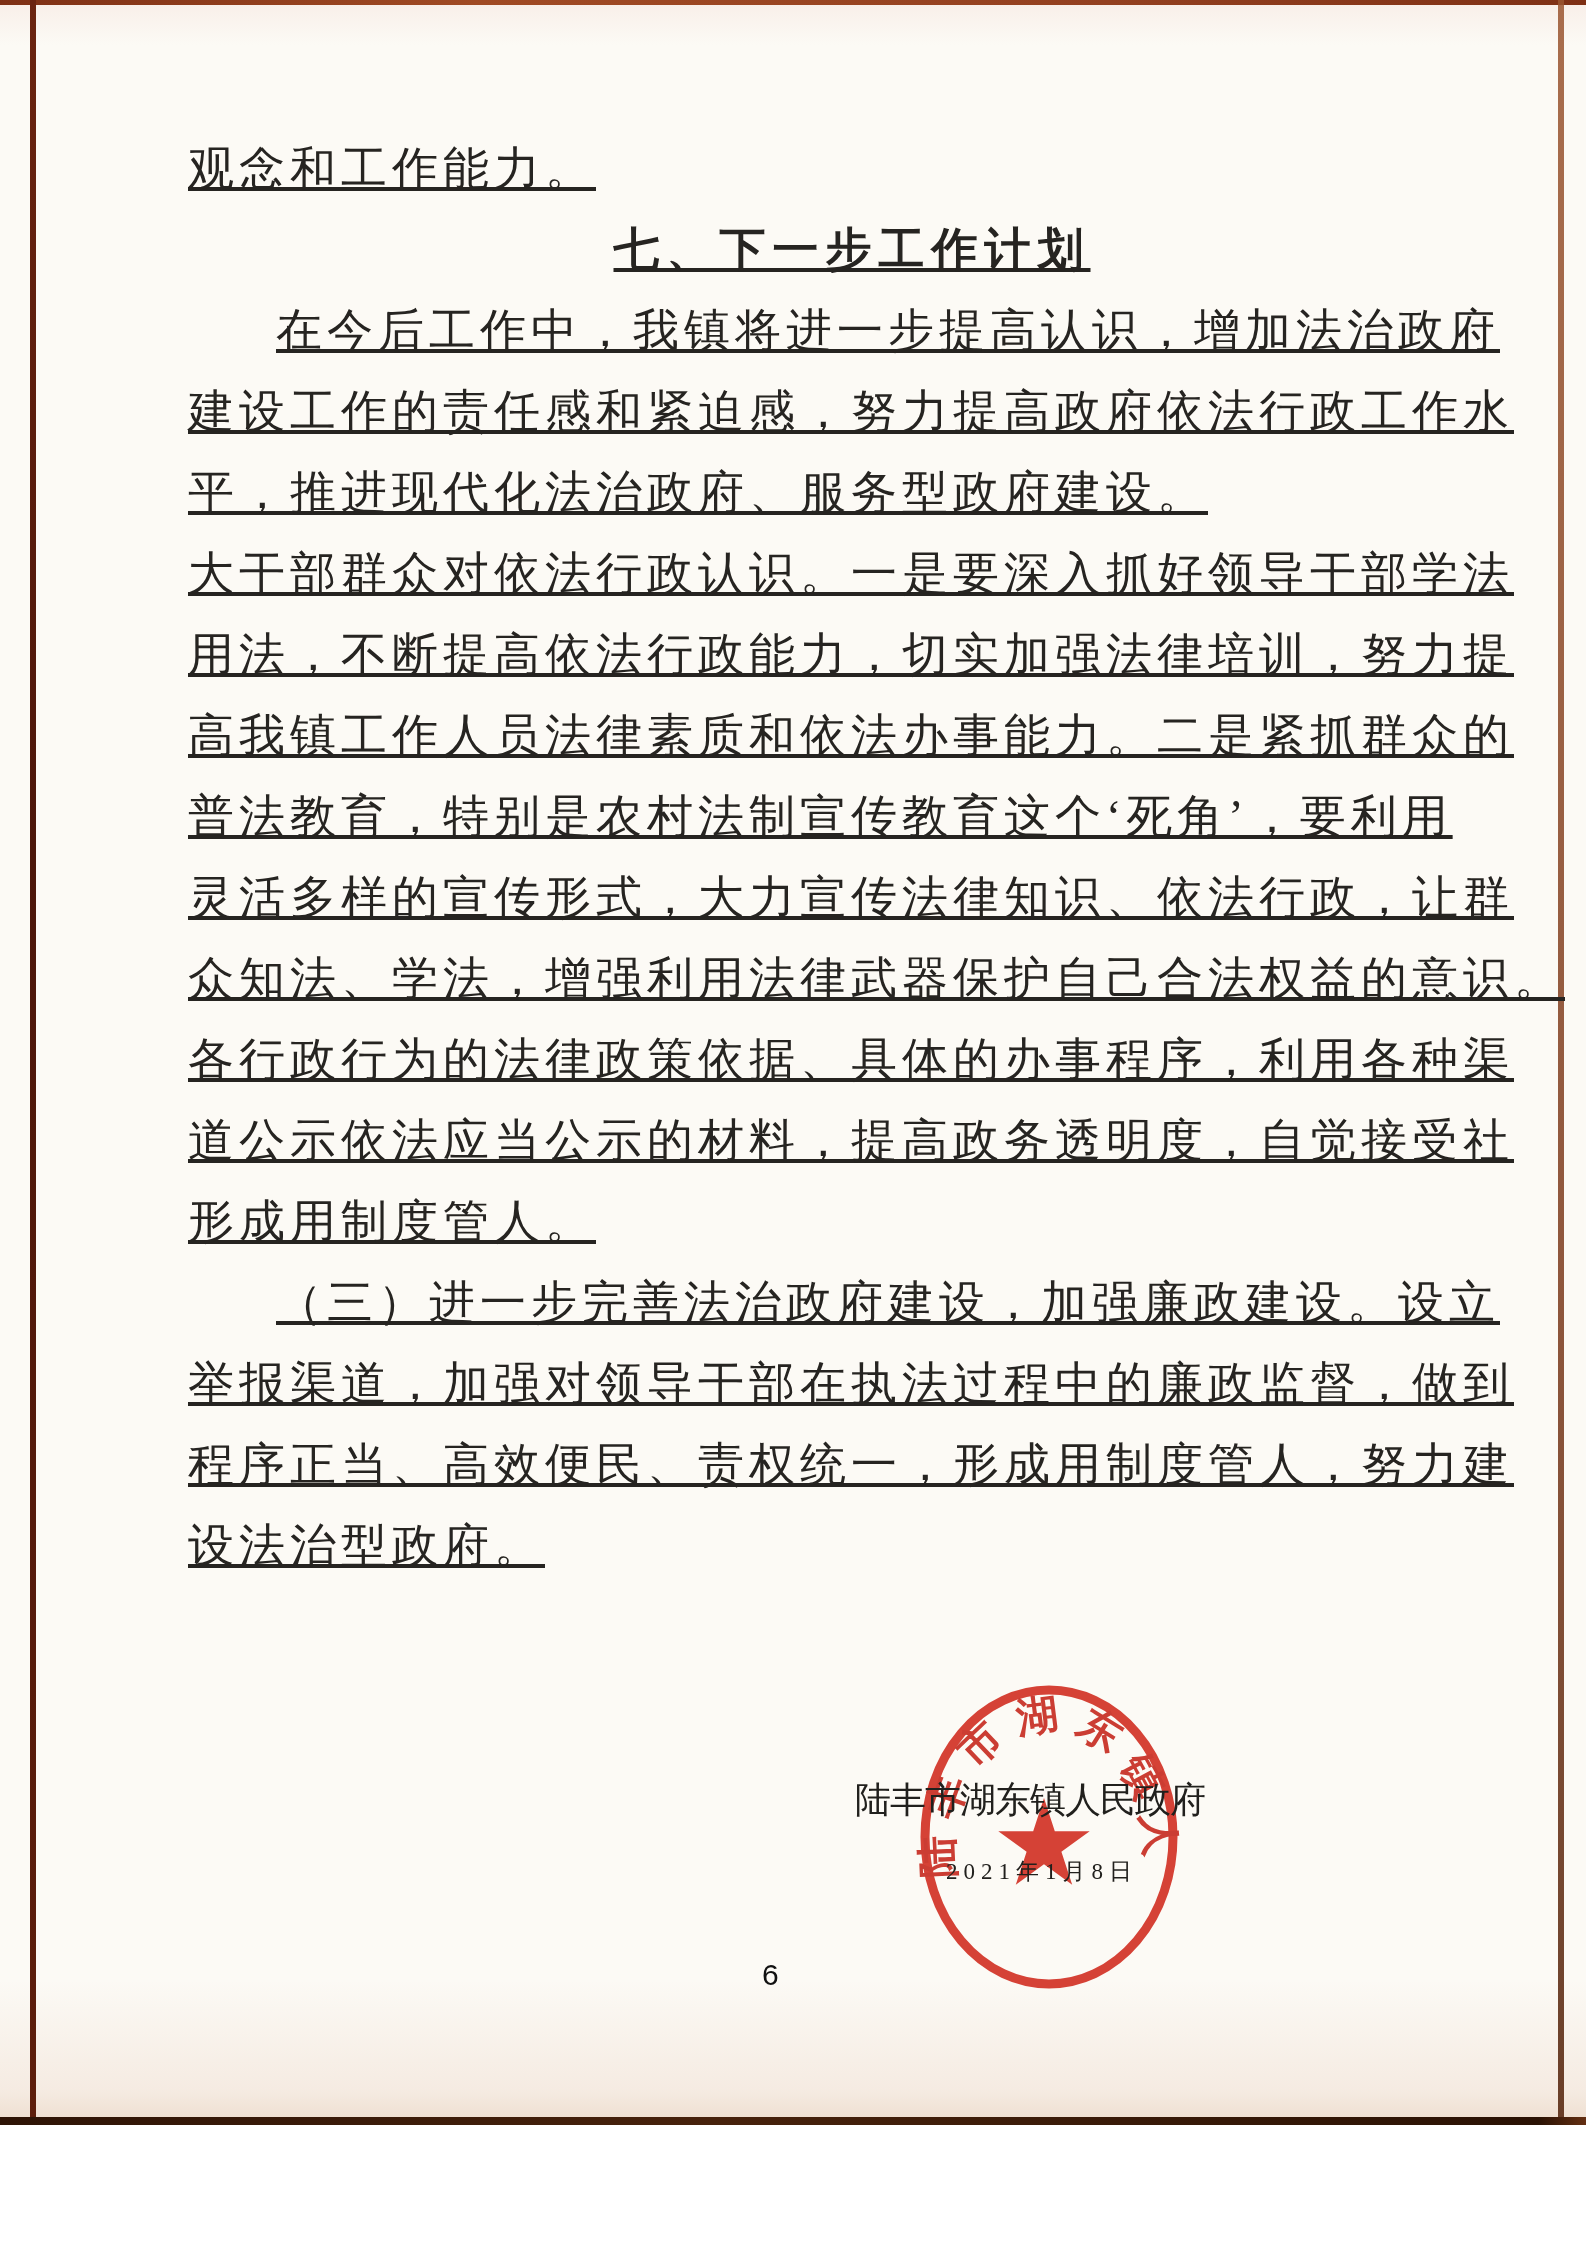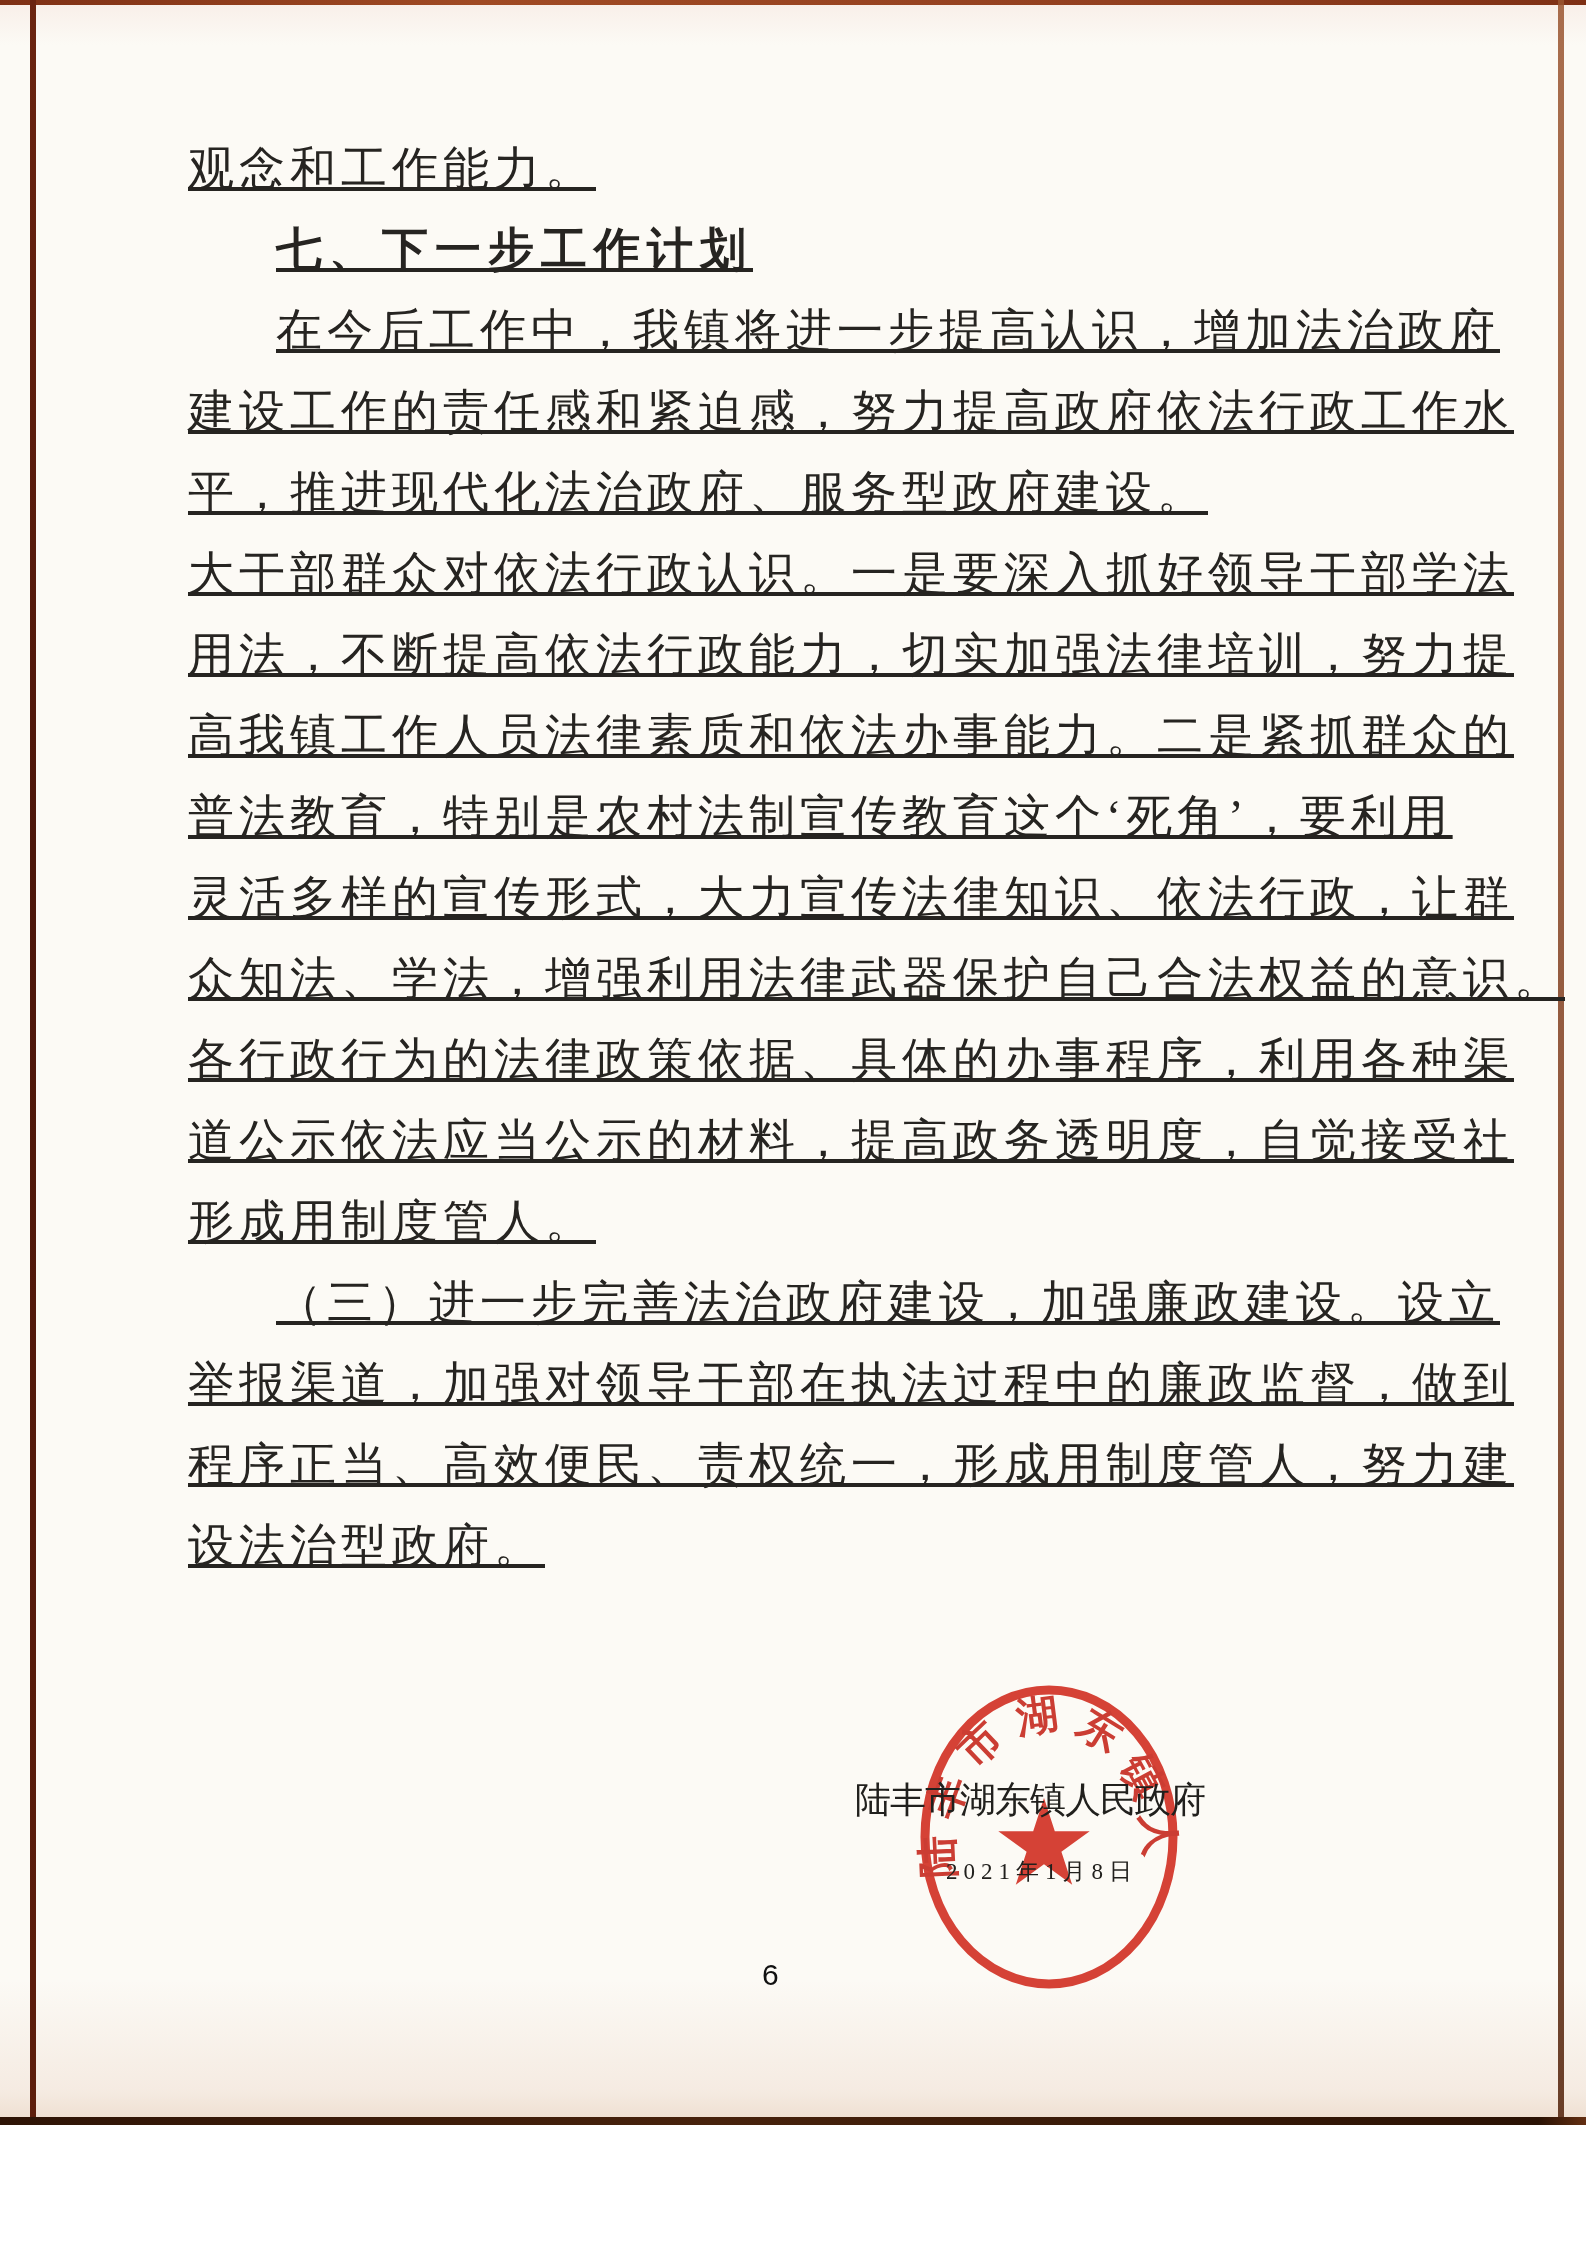"七、下一步工作计划" .body-text .indent { text-align: none -> center }
